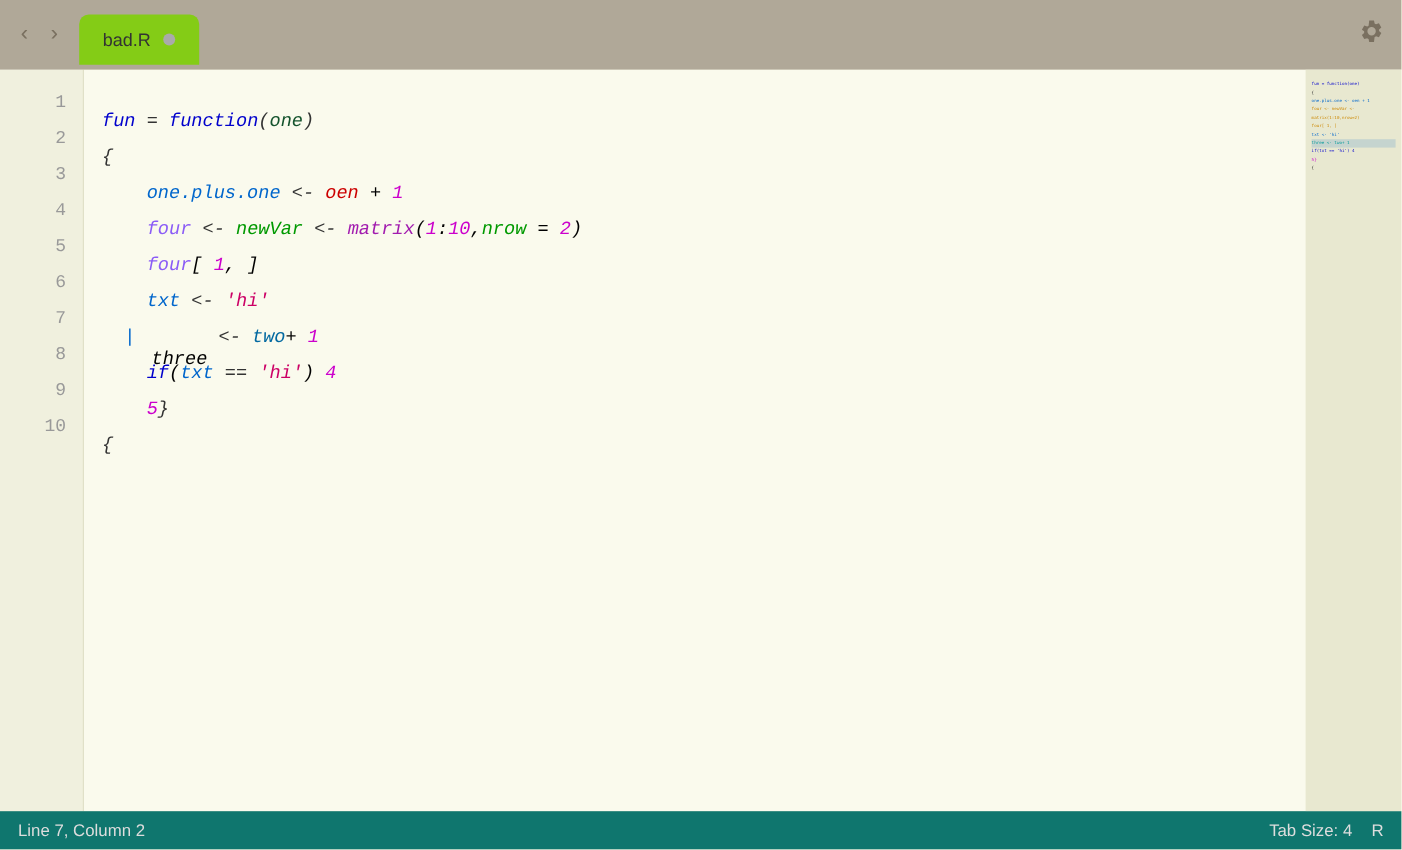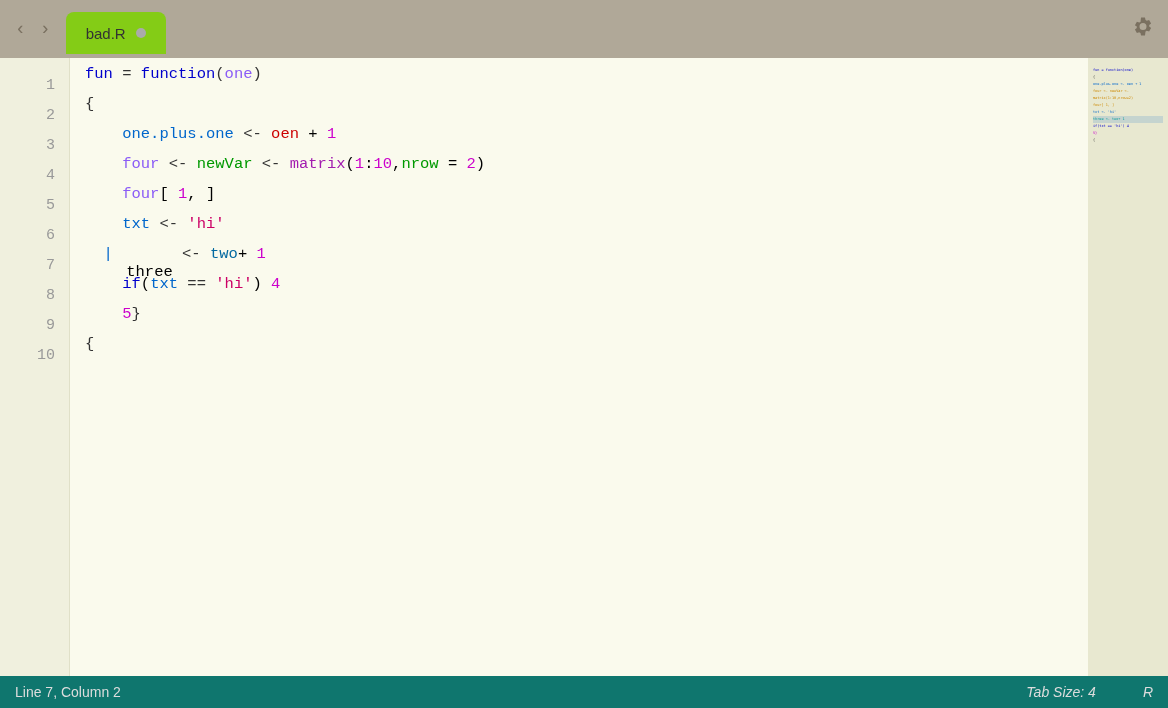"fun" .code-area { font-style: none -> italic; padding: 1px 15px -> 28px 15px }
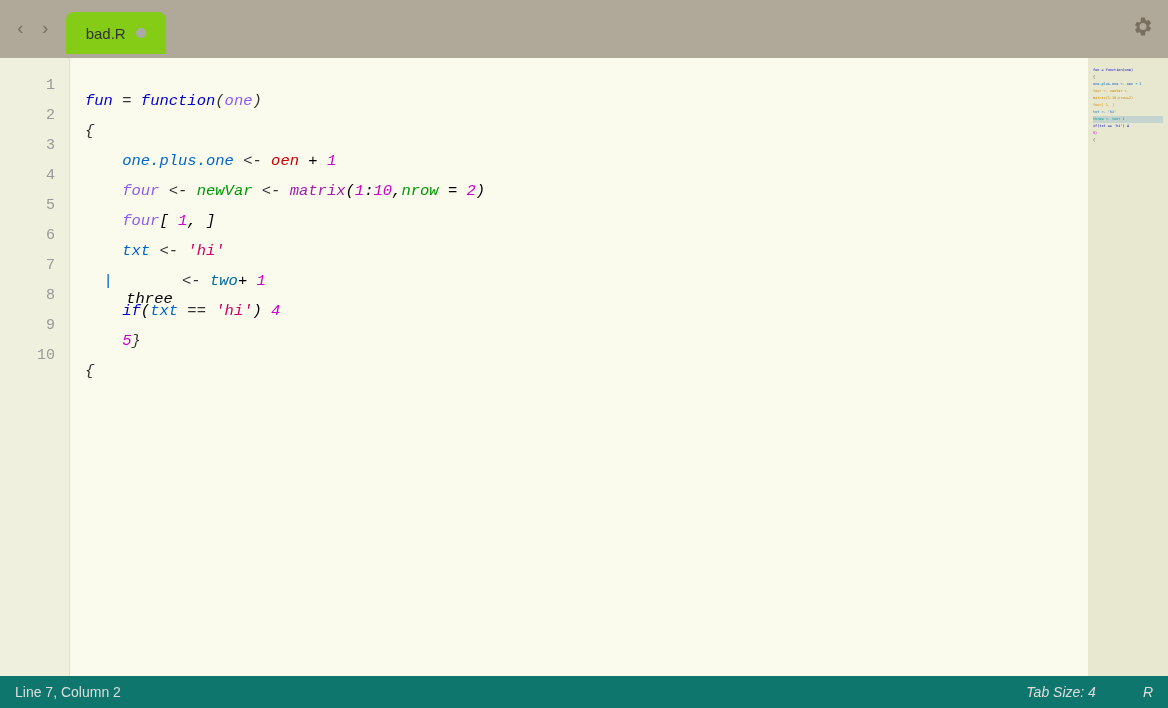"one" .param { color: #8b5cf6 -> #14532d }
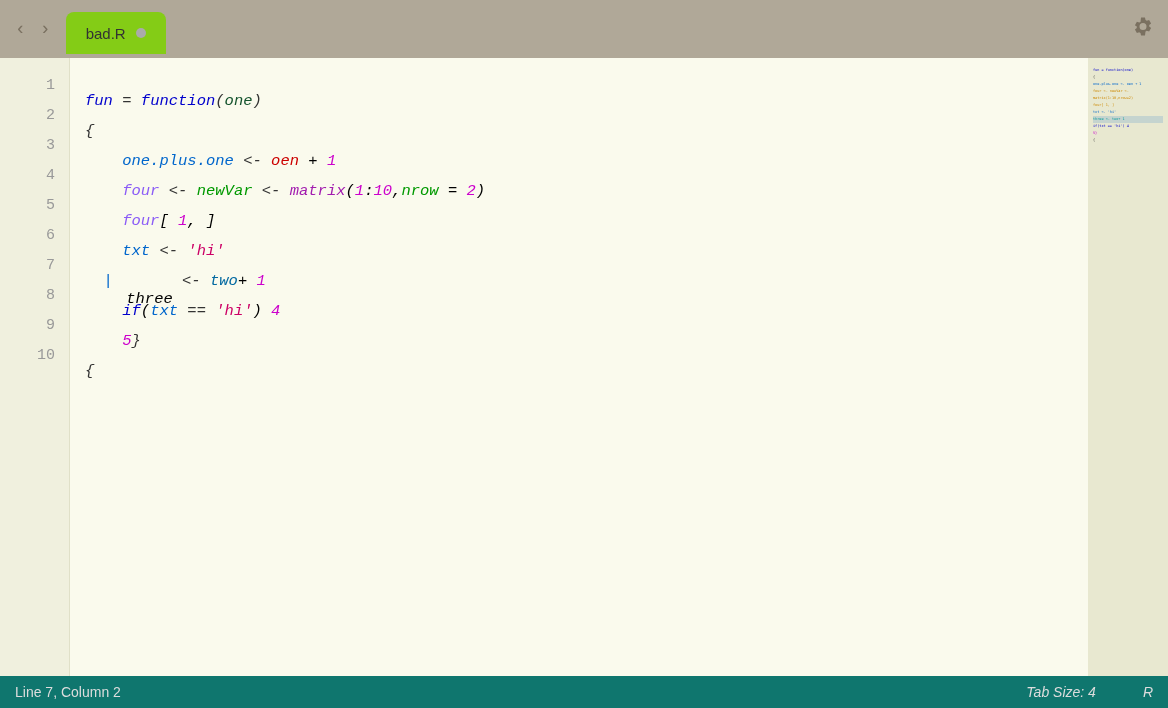"Tab Size: 4" .status-right { font-style: italic -> none; gap: 47px -> 16px }
